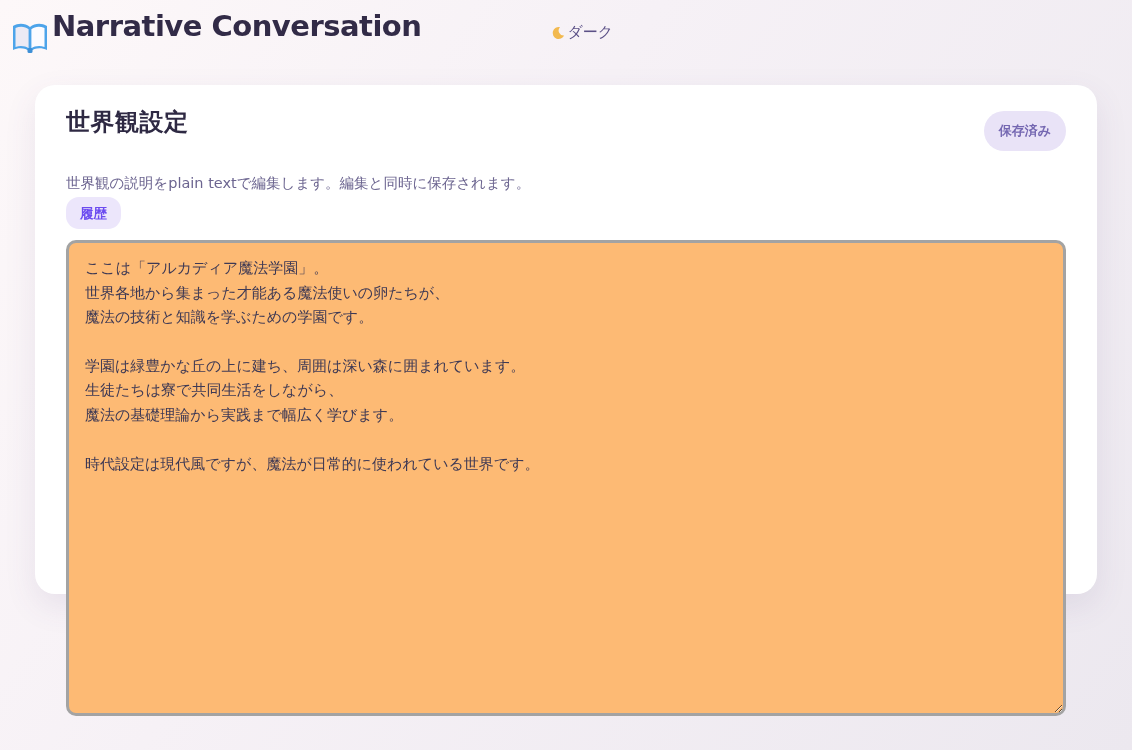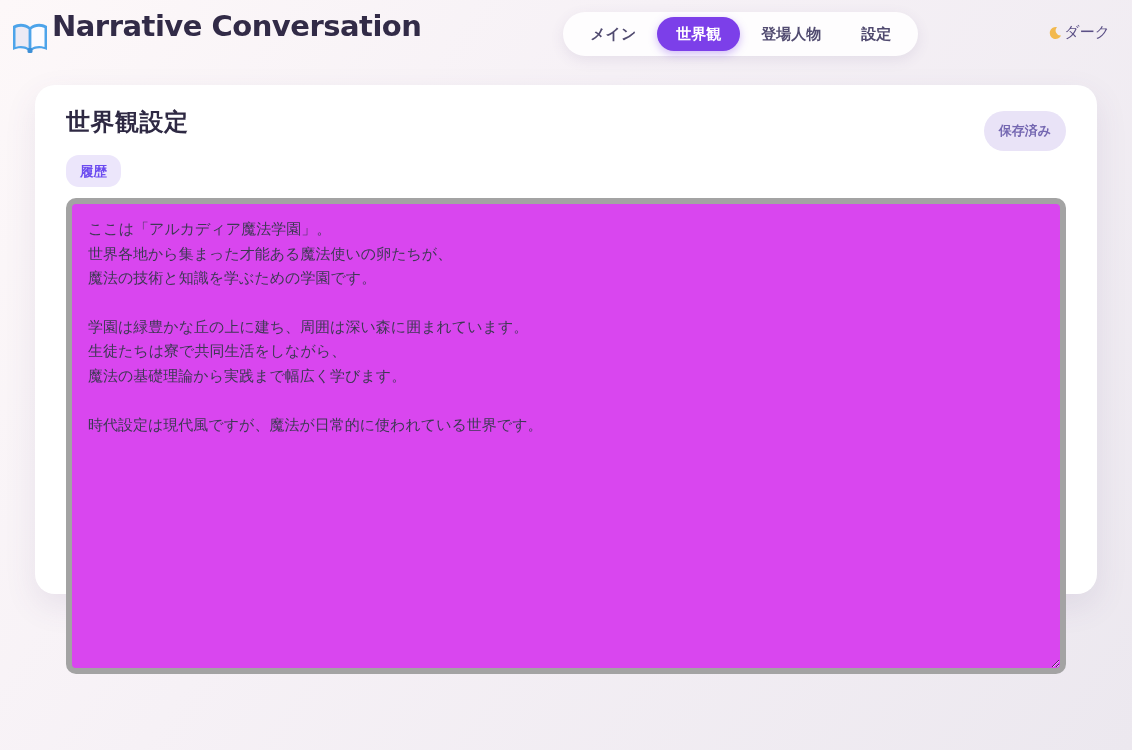"メイン" nav.tabs { html: <nav> <button>メイン</button> <button>世界観</button> <button>登場人物</button> <button>設定</button> </nav> -> none }
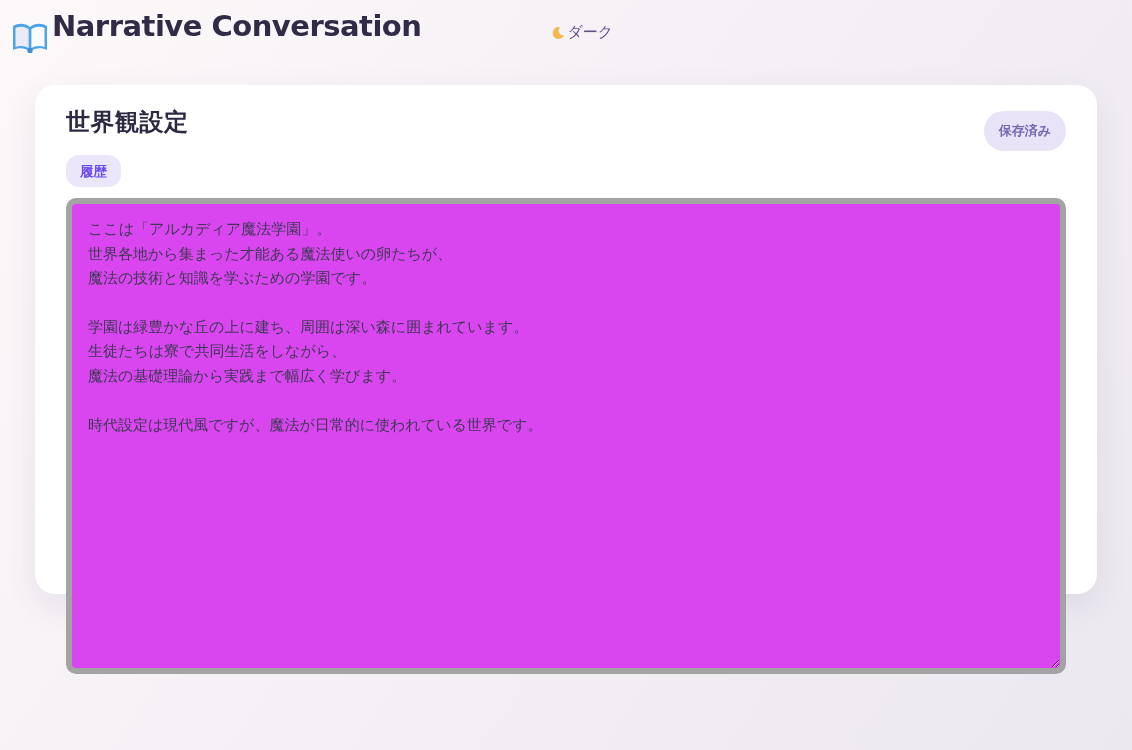"世界観の説明をplain textで編集します。編集と同時に保存されます。" p.panel-desc { html: none -> <p>世界観の説明をplain textで編集します。編集と同時に保存されます。</p> }
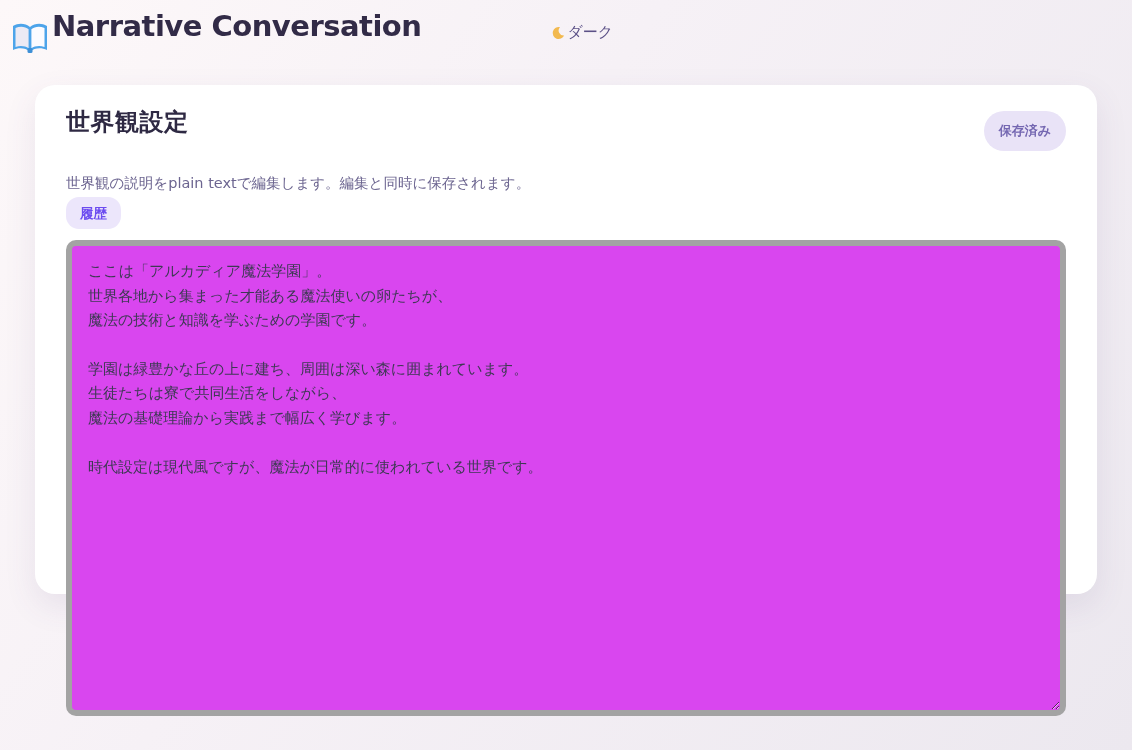"ここは「アルカディア魔法学園」。" .editor { background: #d946ef -> #fdba74; border: 6px solid #a3a3a3 -> 3px solid #a3a3a3 }
